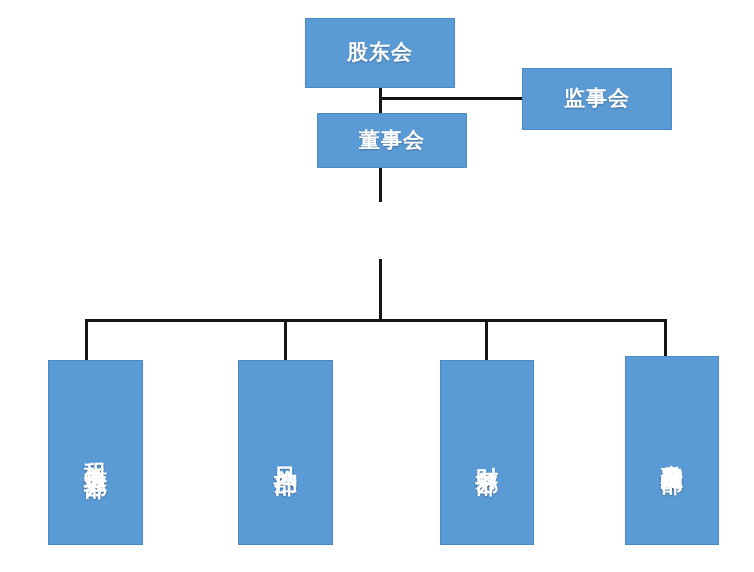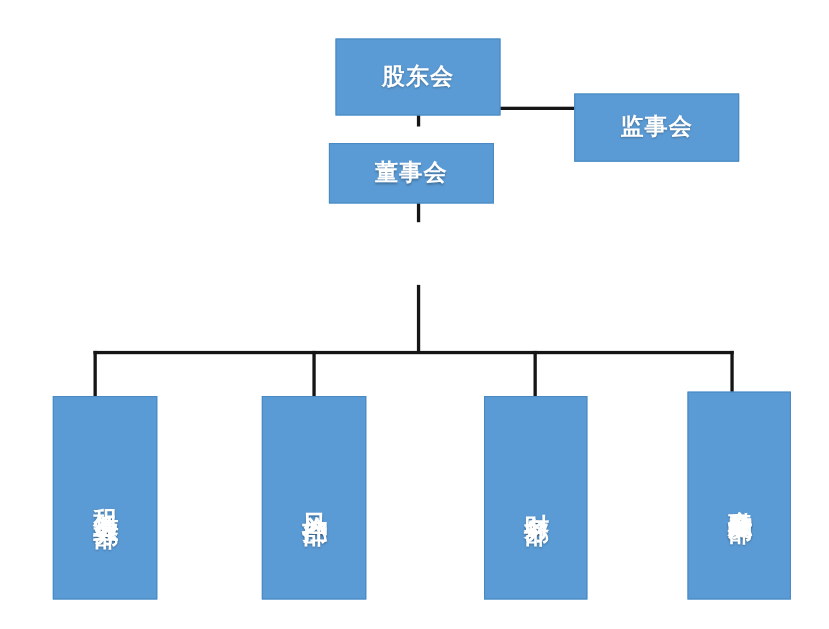"股东会" .node.horizontal { margin-top: 17px -> none }
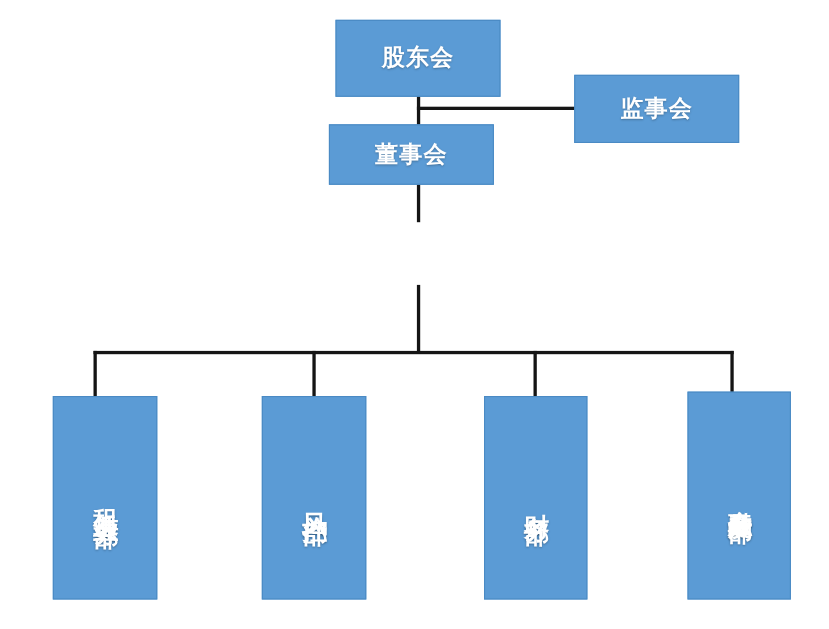"董事会" div.node { left: 299px -> 317px }
